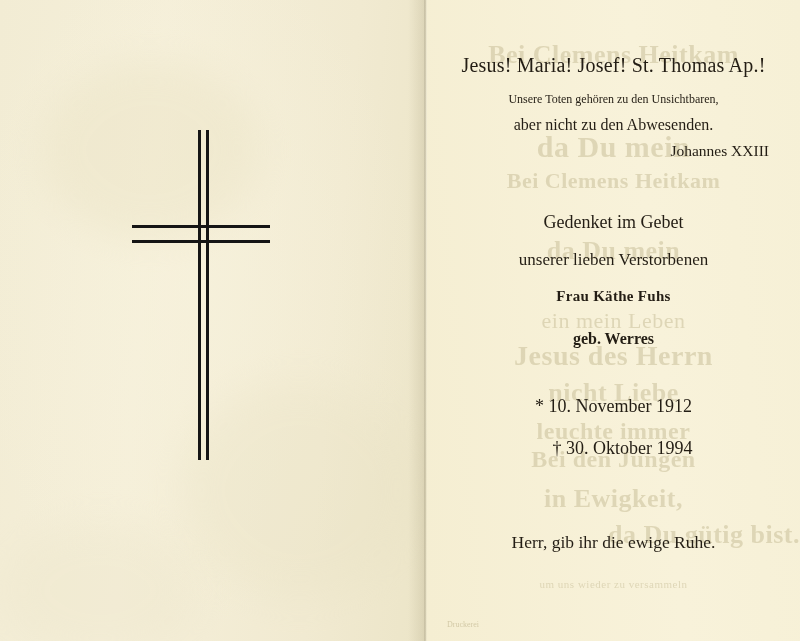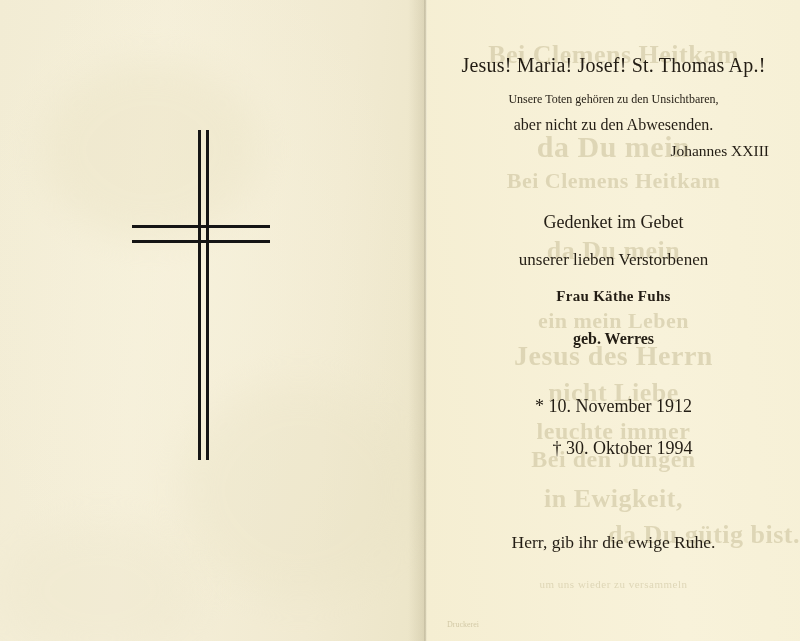"ein mein Leben" div.ghost { font-weight: bold -> normal }
